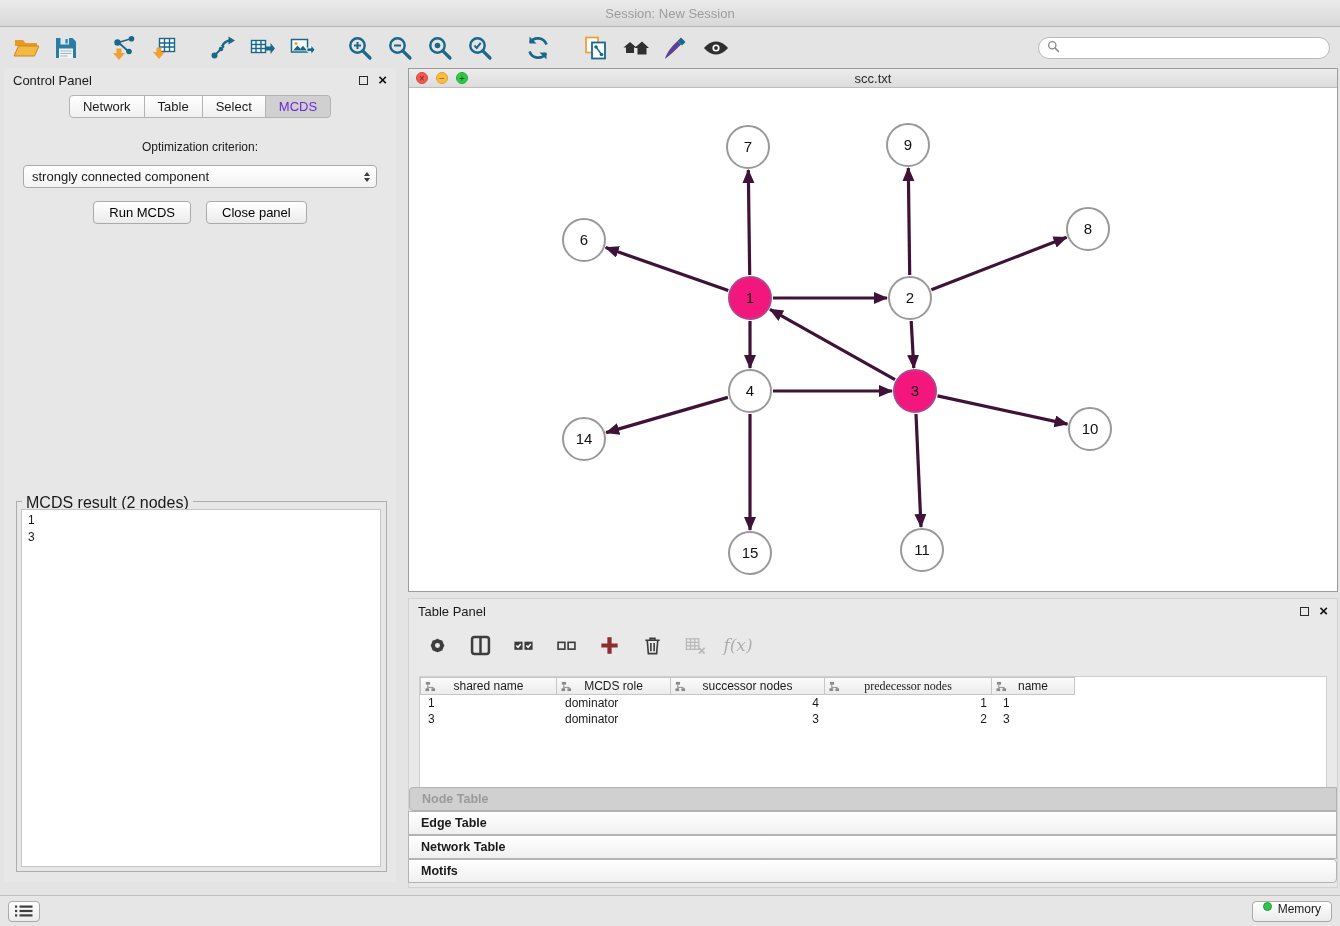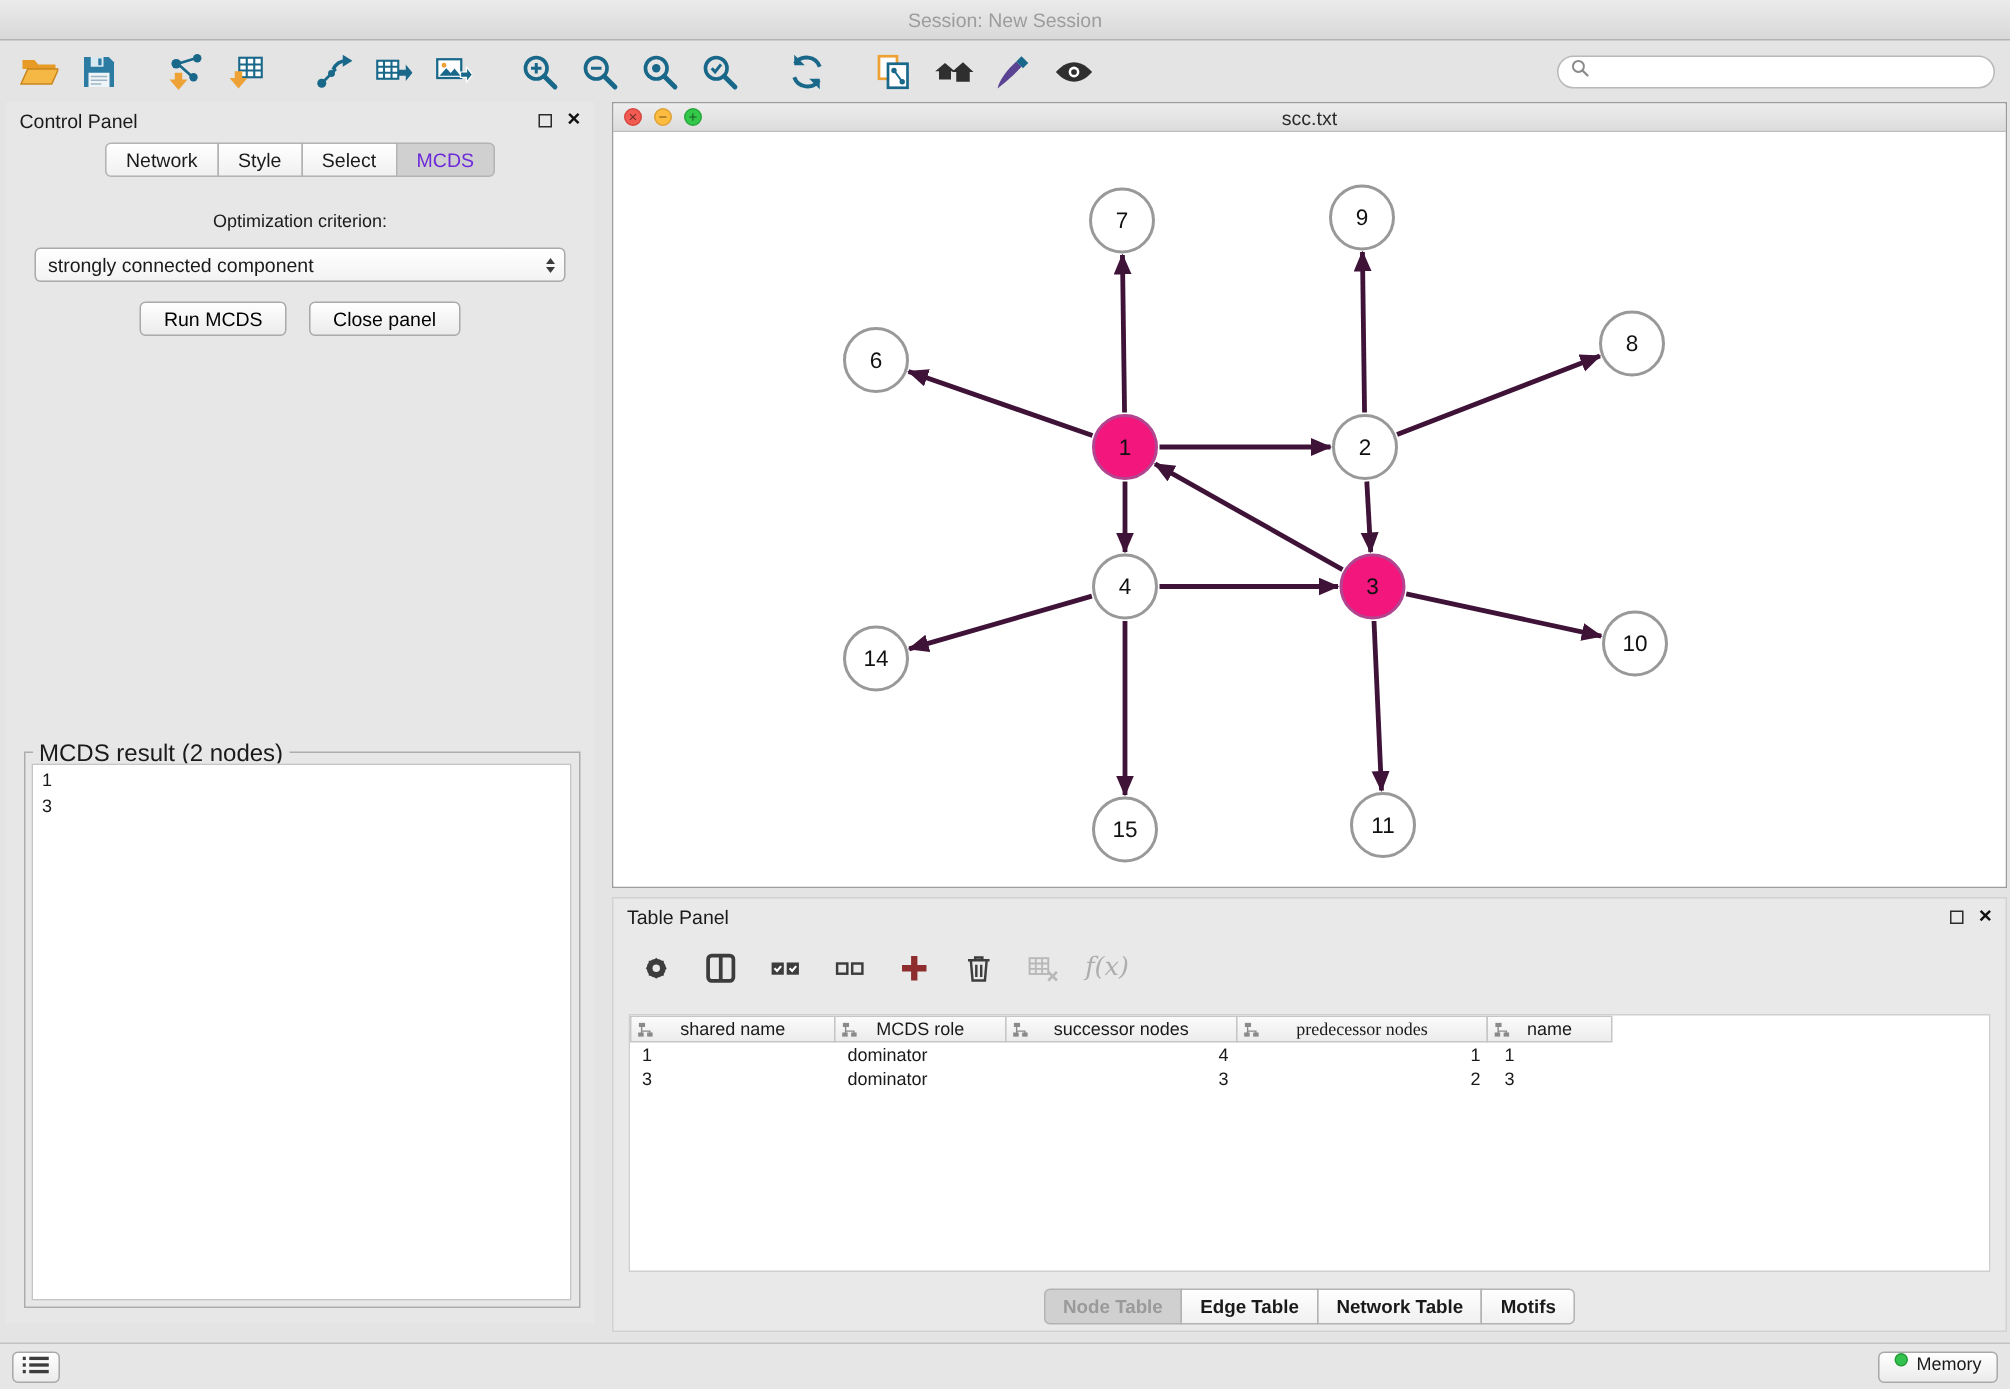"Style" div.cp-tab { text: Style -> Table }
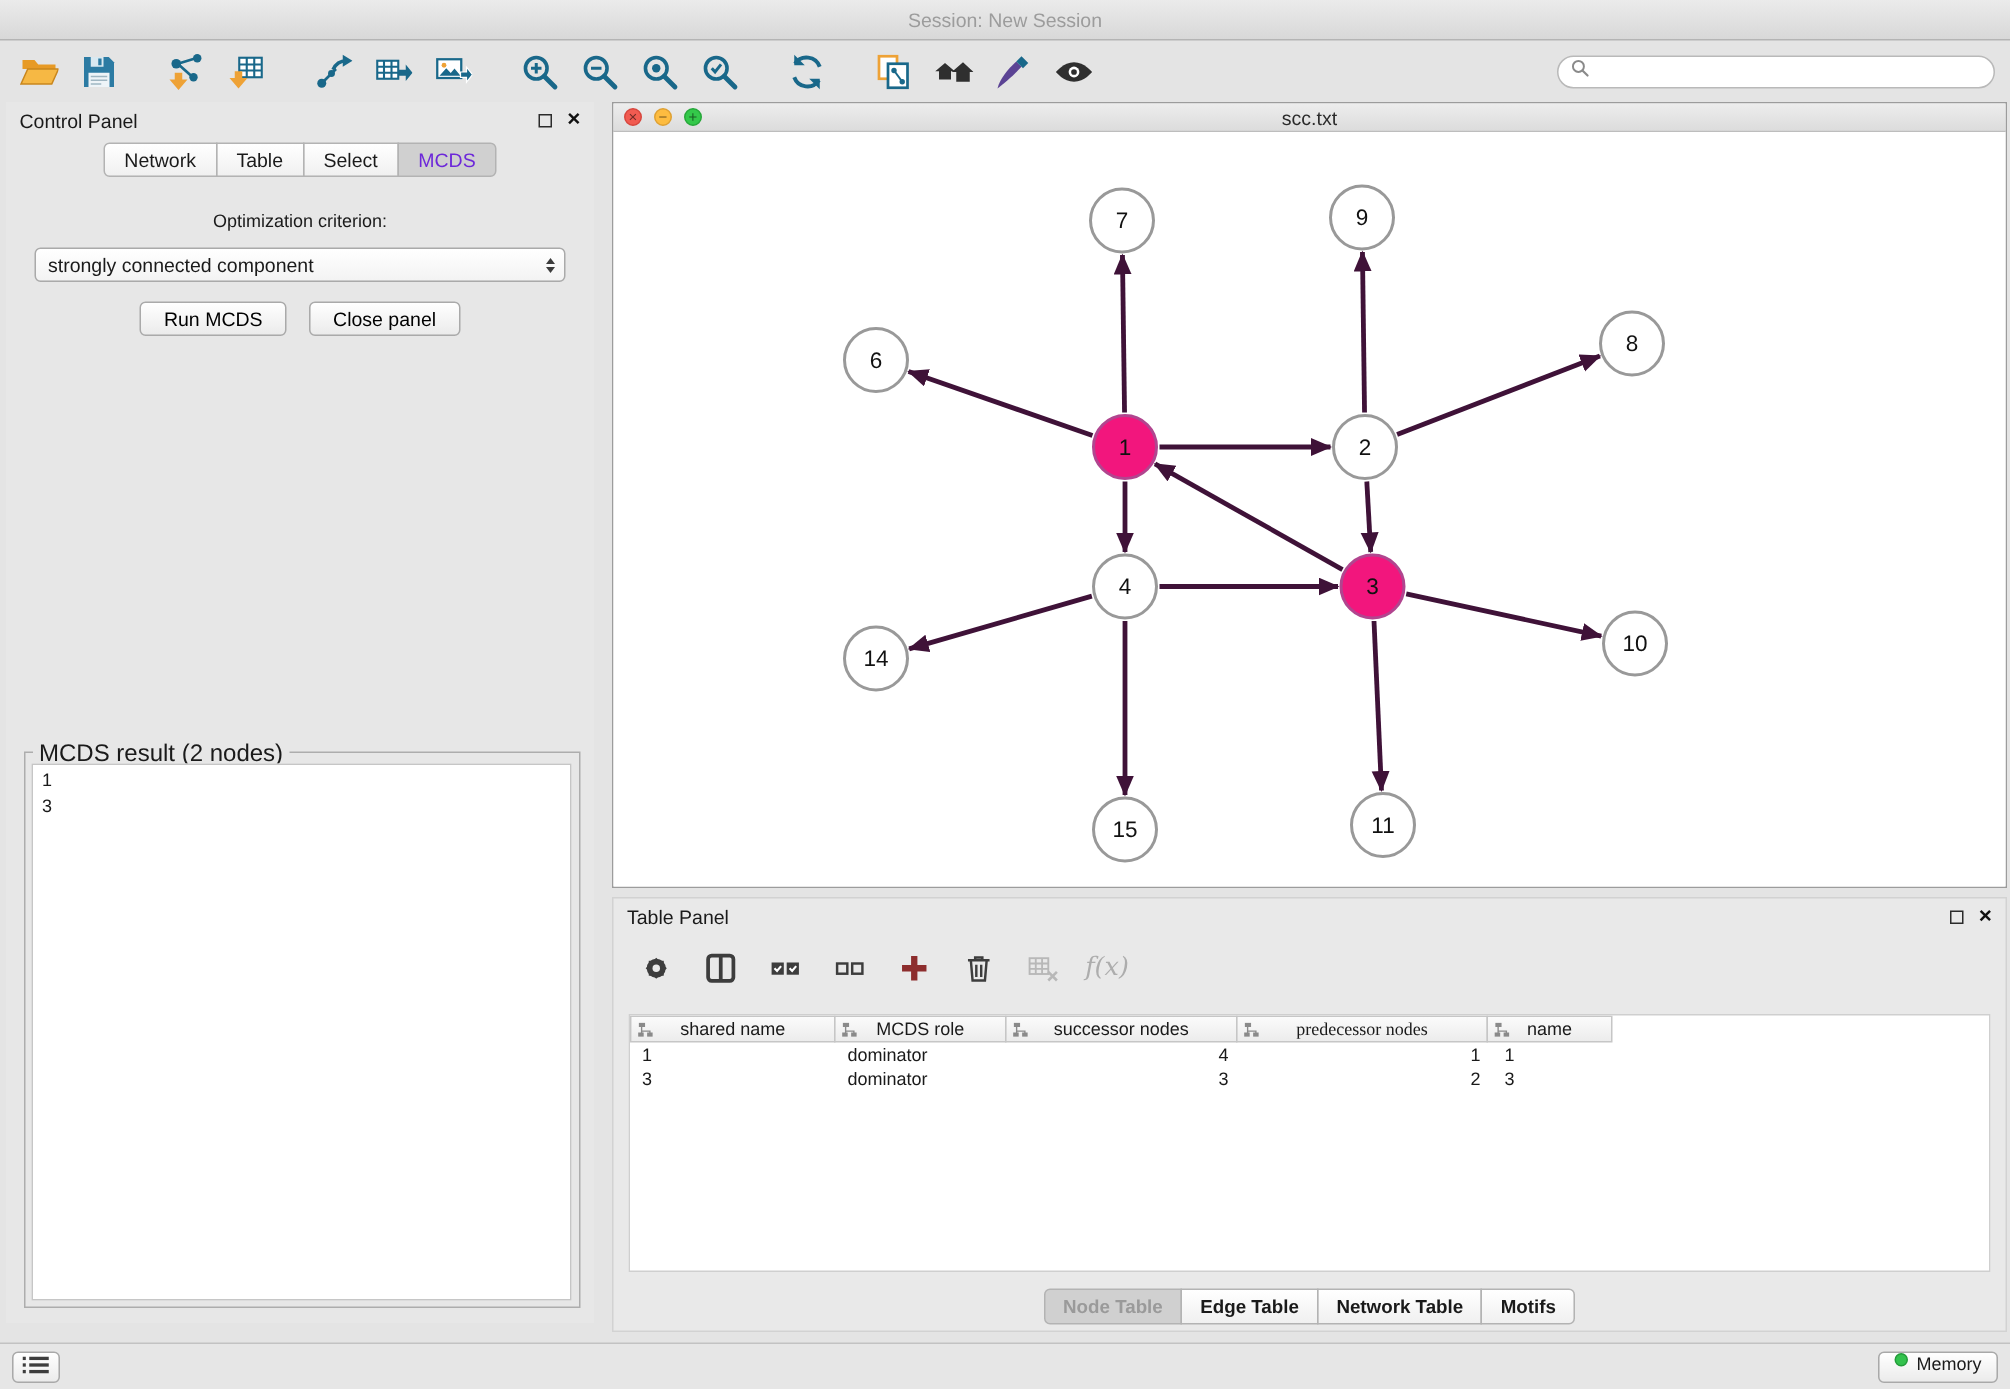"Node Table" .tp-tabs { flex-direction: none -> column; justify-content: center -> flex-end }
